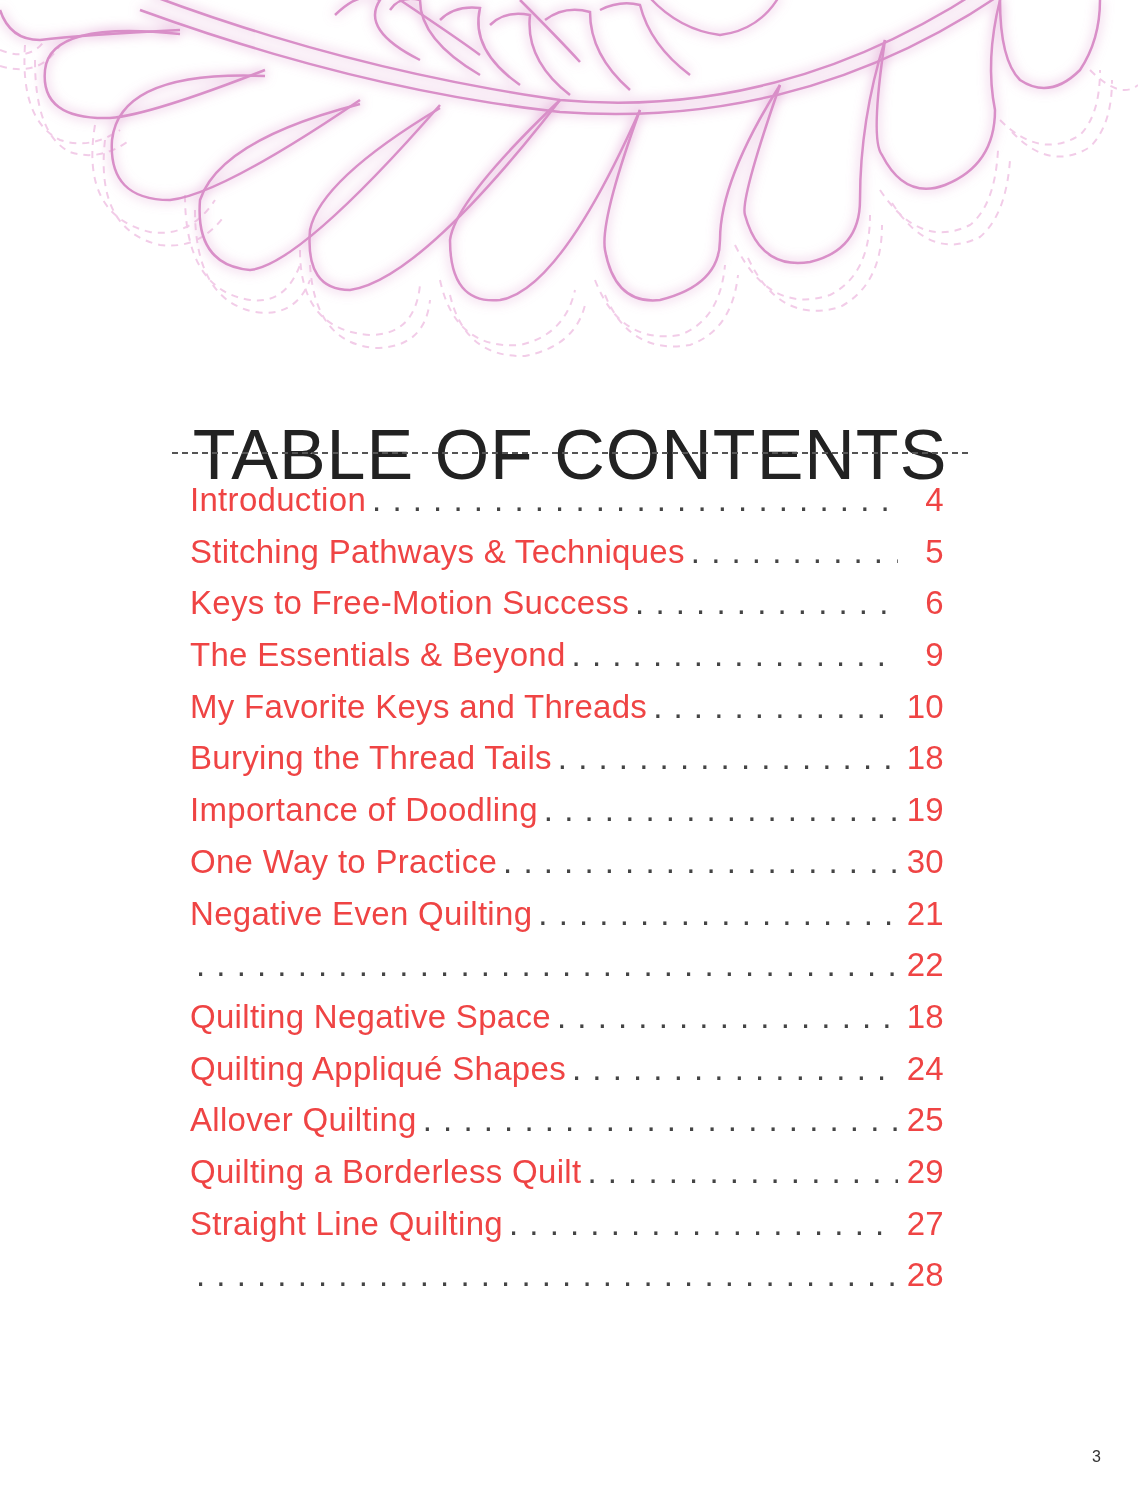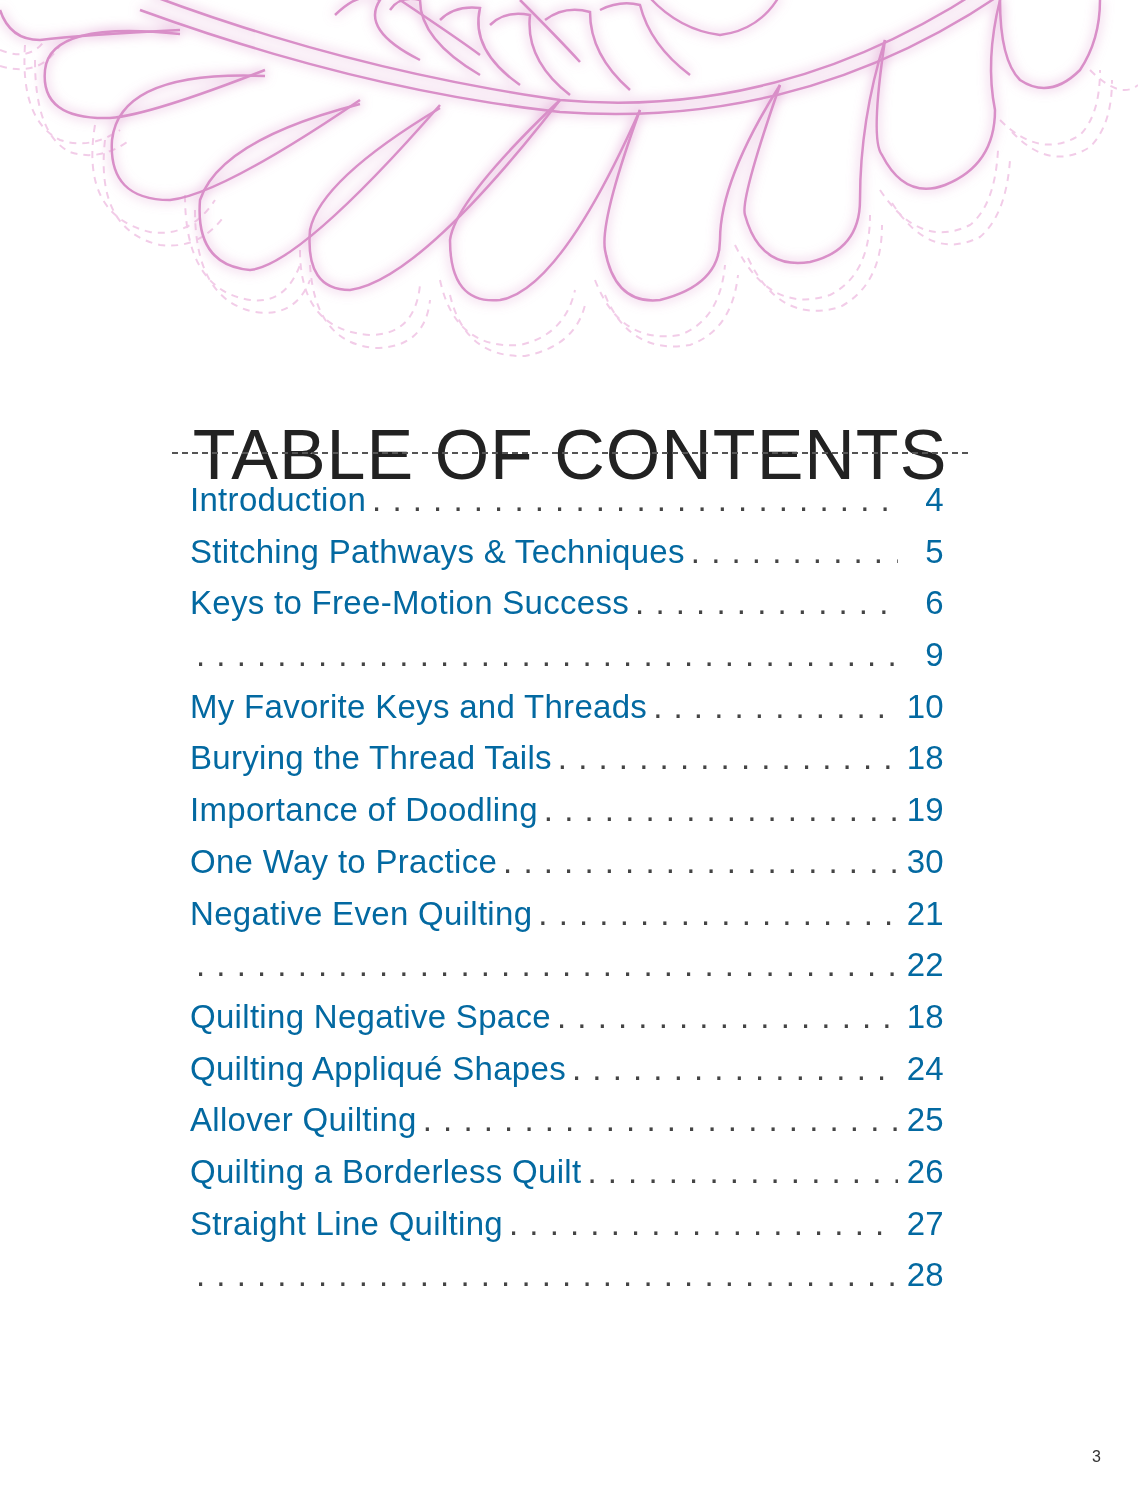"Introduction" .toc-row { color: #0369a1 -> #ef4444 }
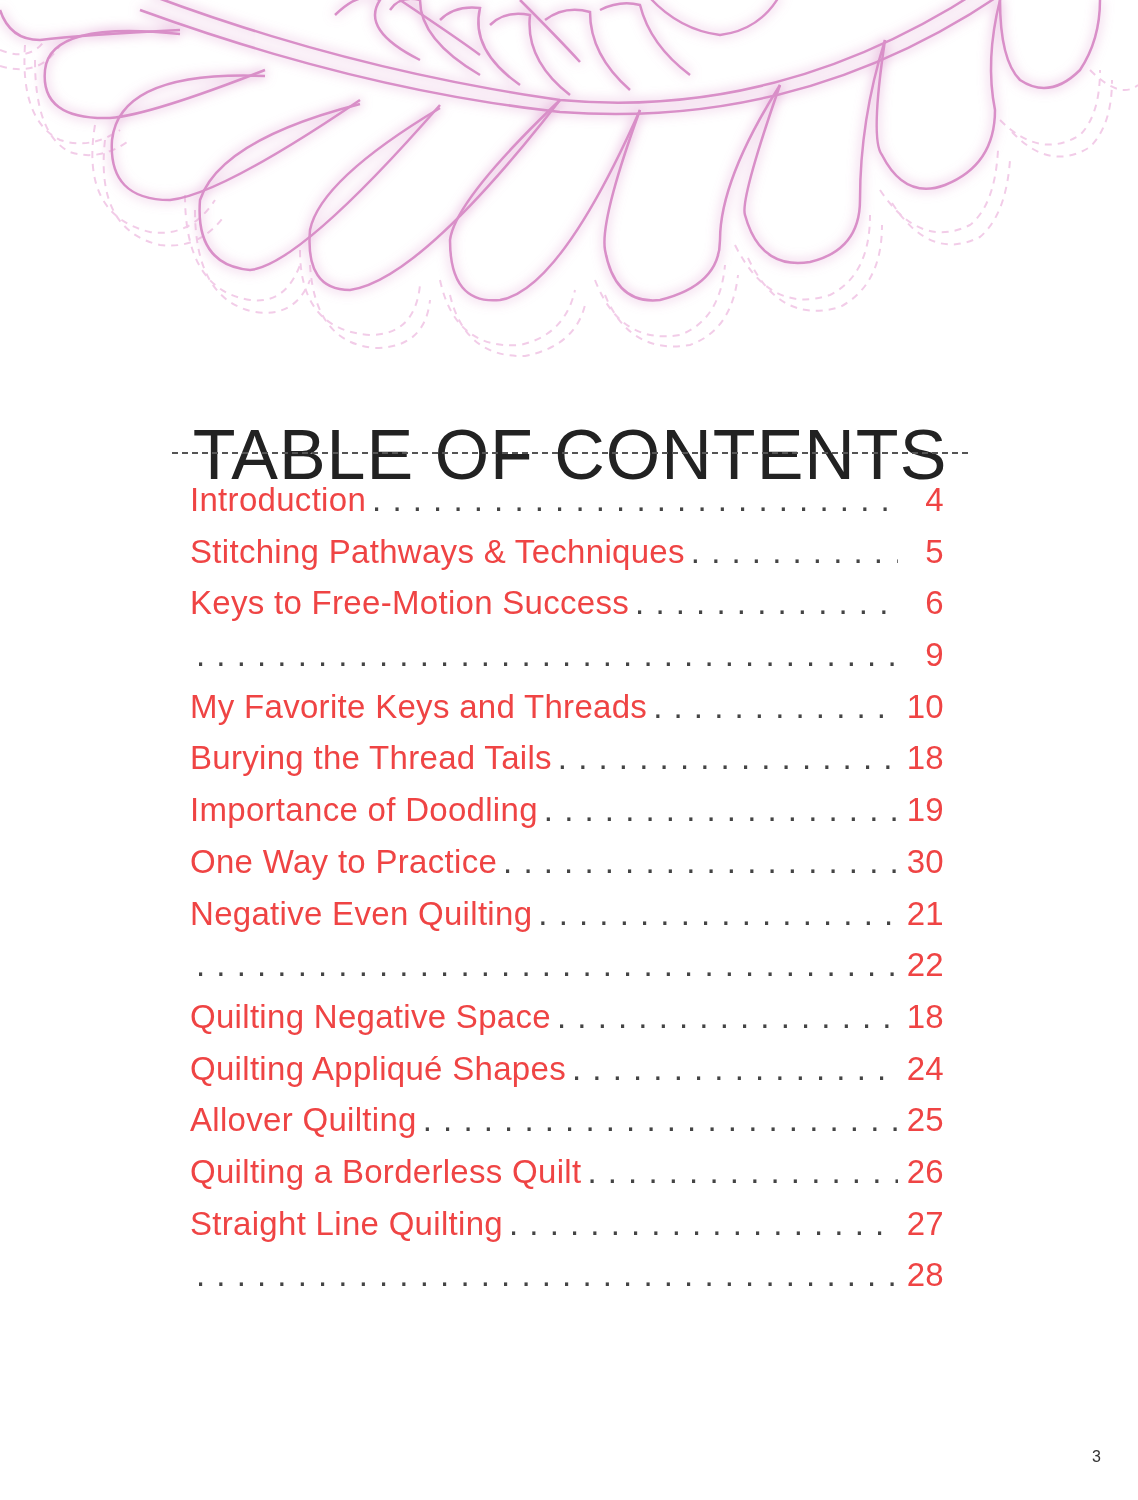"The Essentials & Beyond" span.toc-label { html: none -> <span>The Essentials &amp; Beyond</span> }
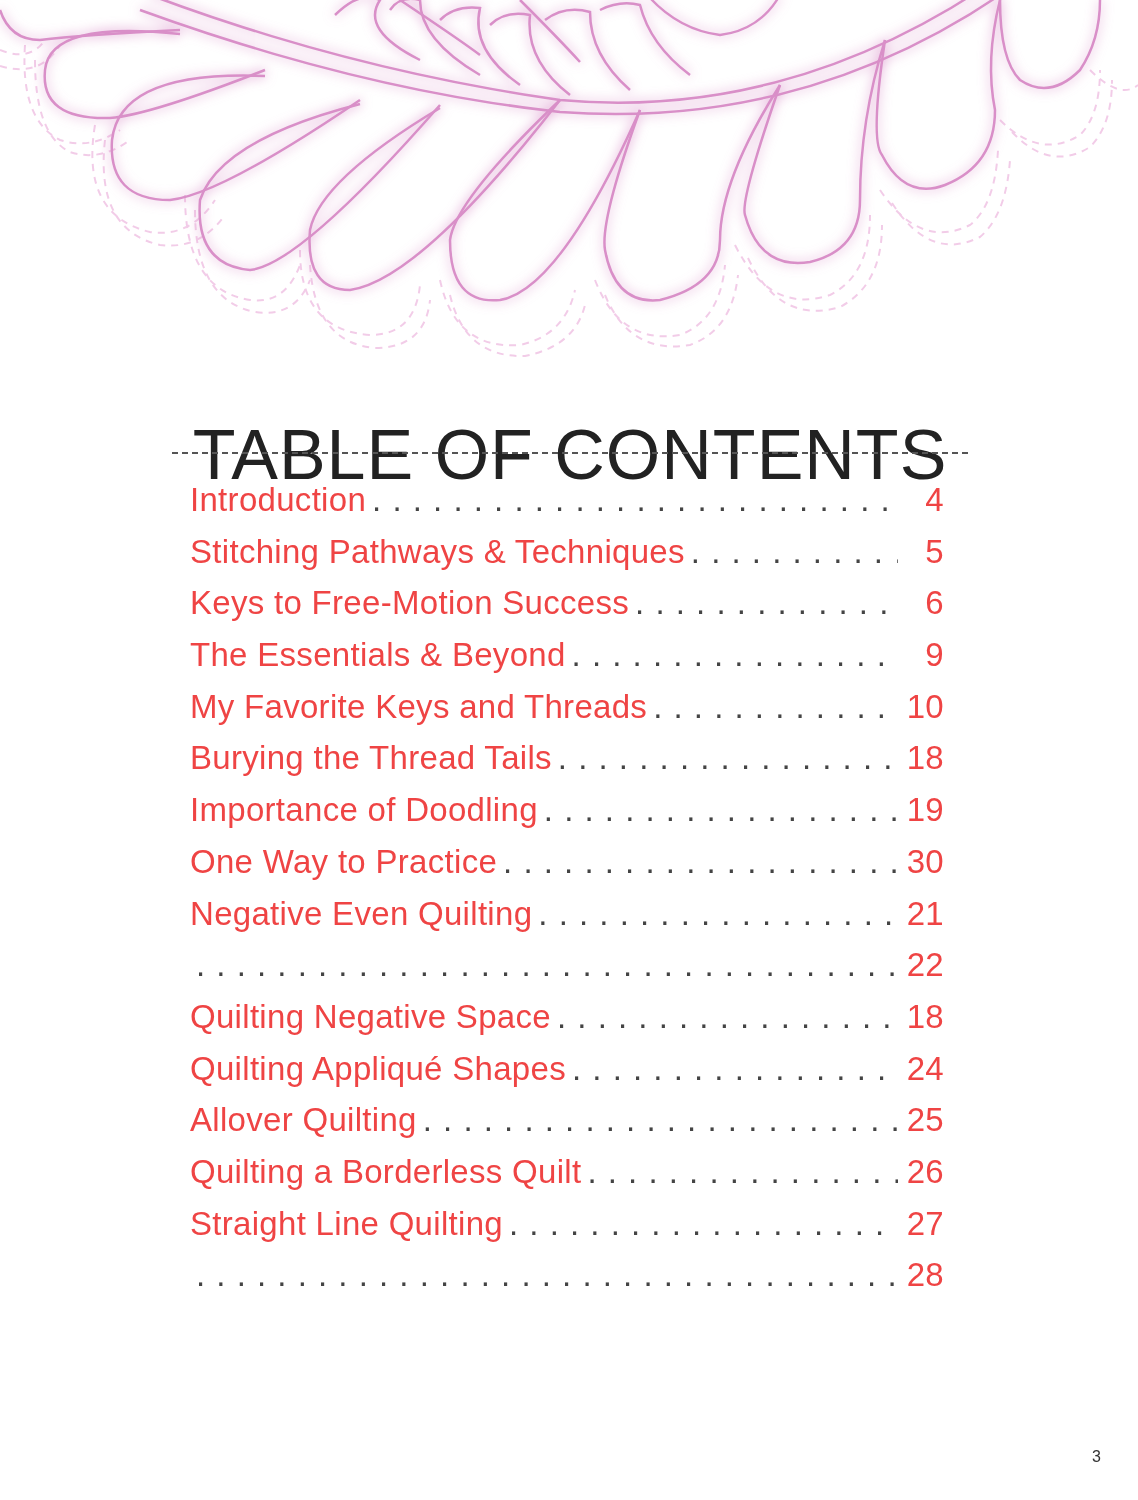"26" span.toc-page { text: 26 -> 29 }
